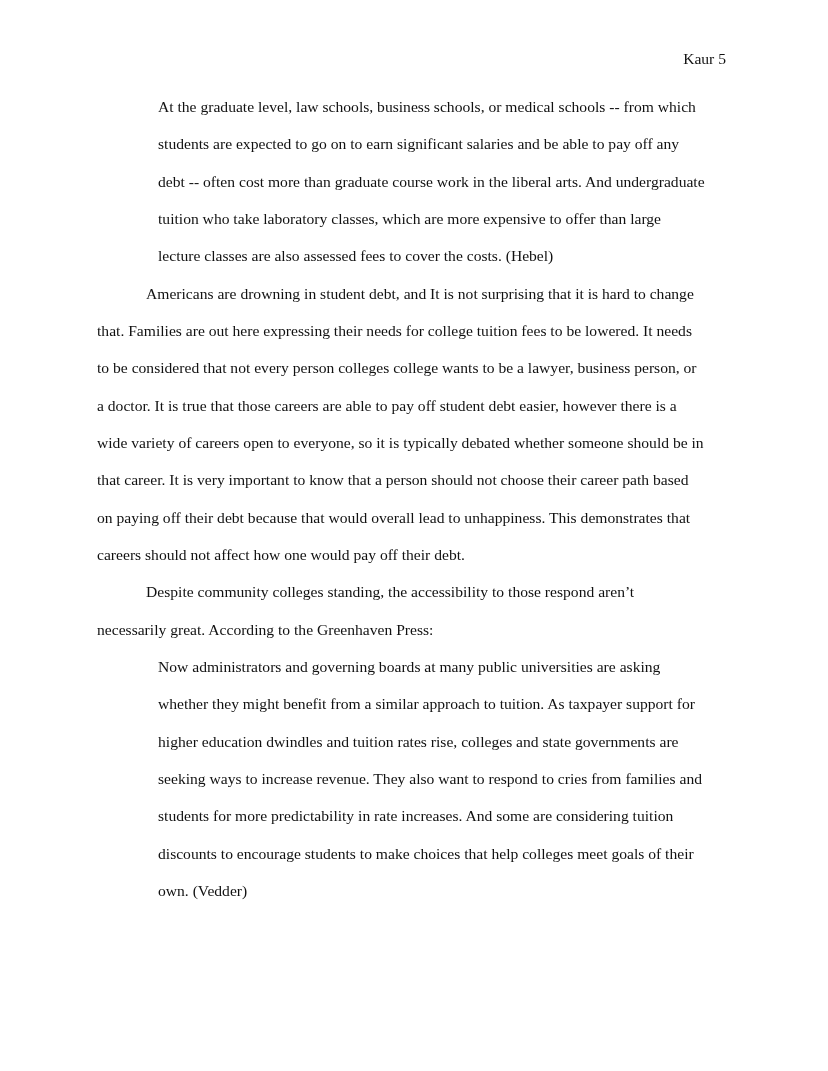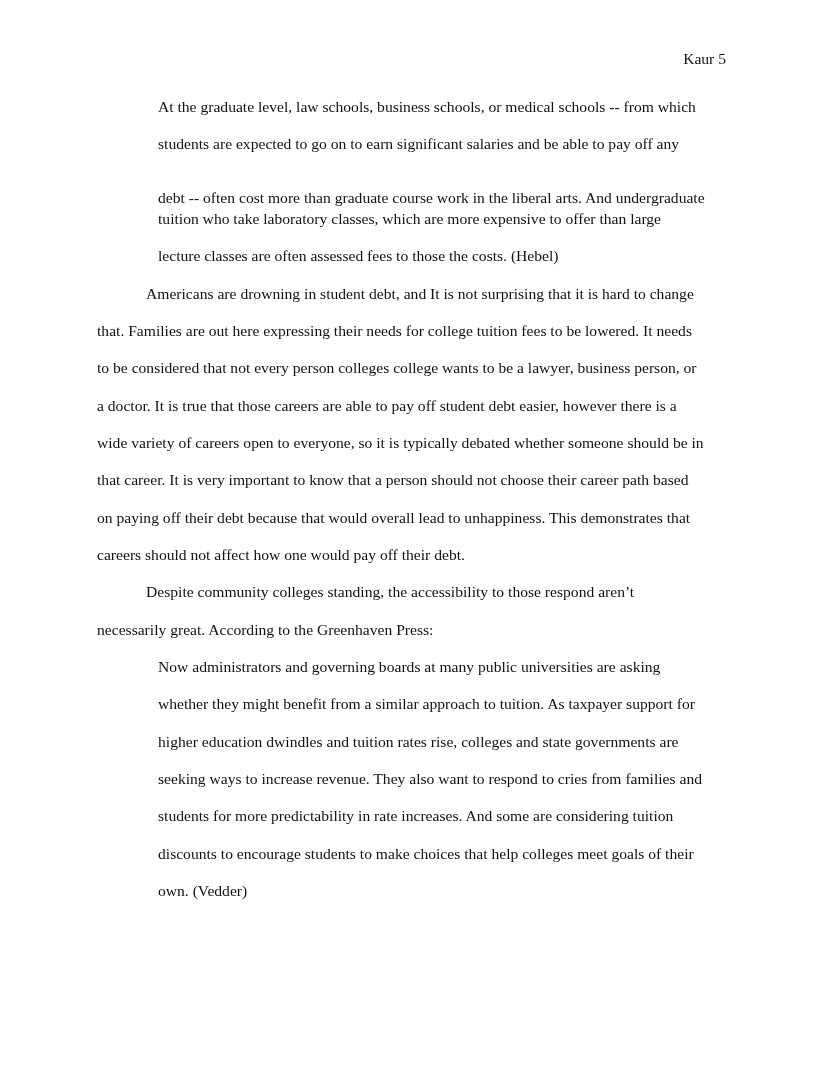"debt -- often cost more" div.line { top: 188px -> 172px }
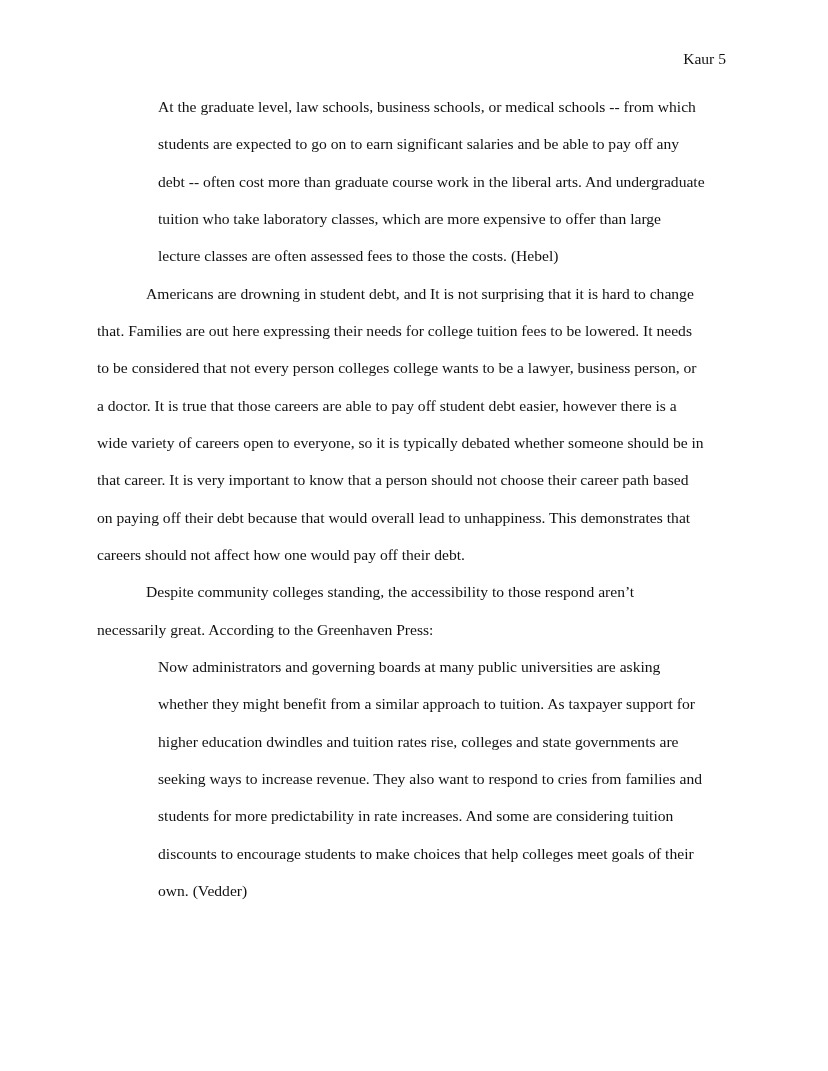"lecture classes are often assessed" div.line { text: often assessed fees to those -> also assessed fees to cover }
